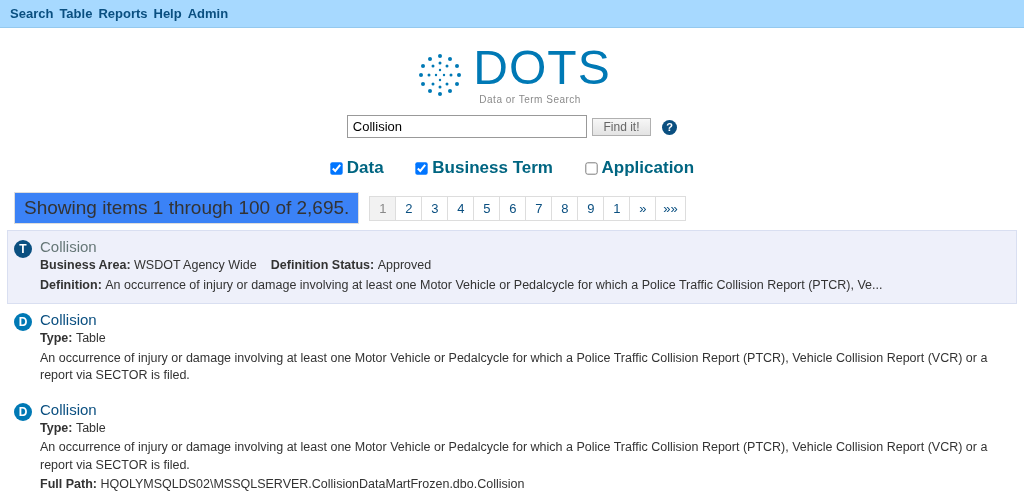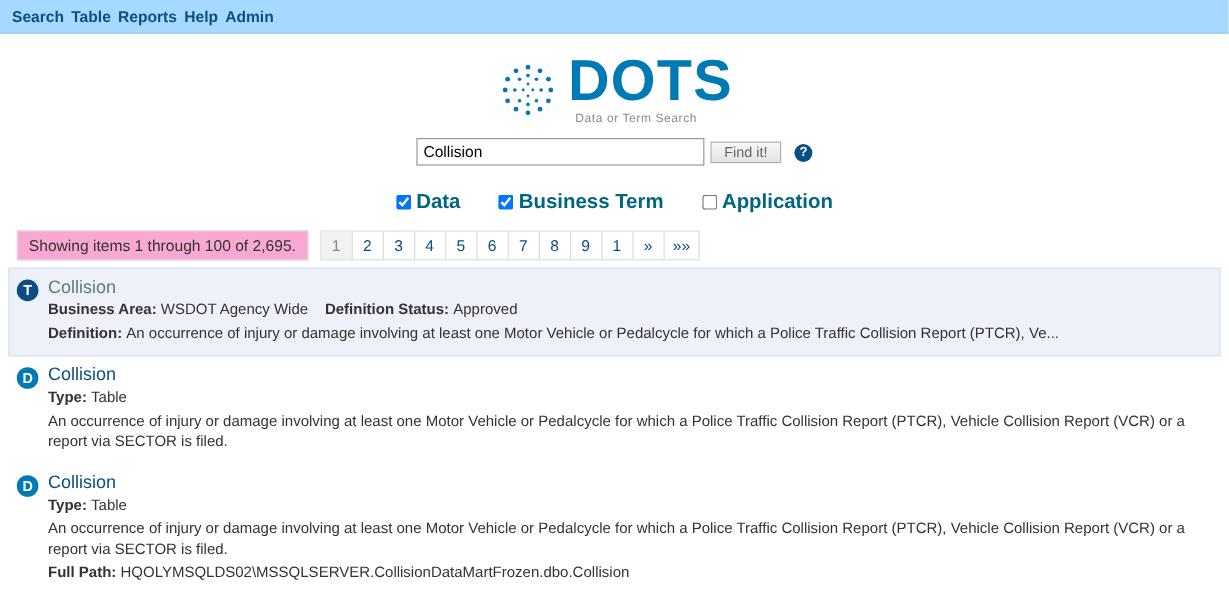"DOTS" .logo-main { font-weight: bold -> normal }
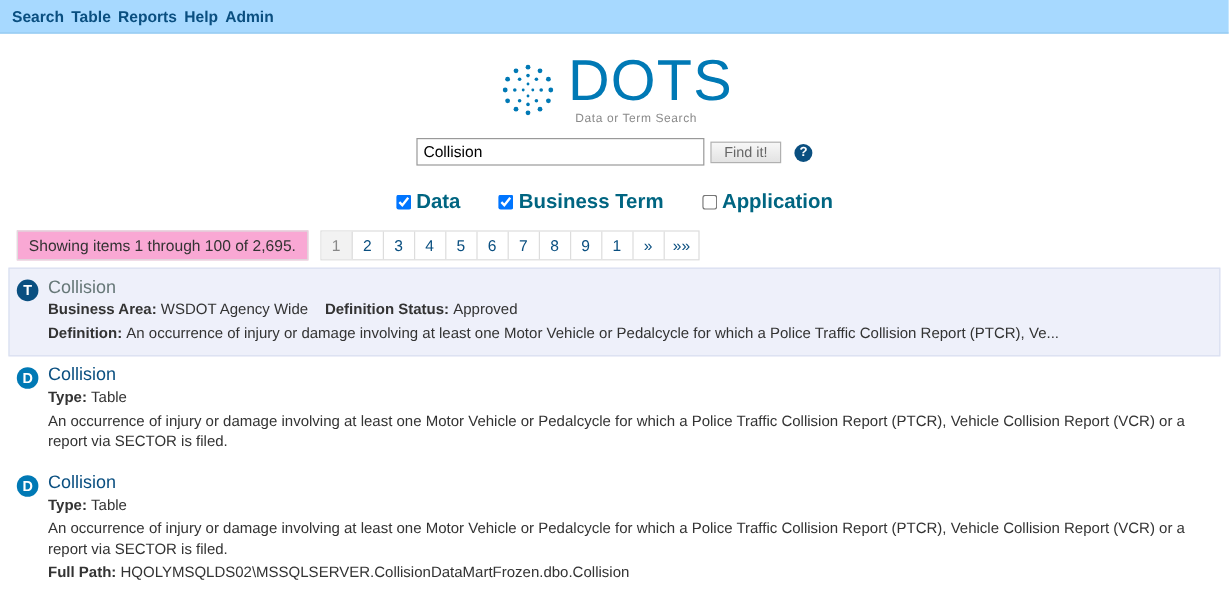"Showing items 1 through 100" .pager-status { background: #f9a8d4 -> #3b82f6; font-size: 13px -> 19px }
